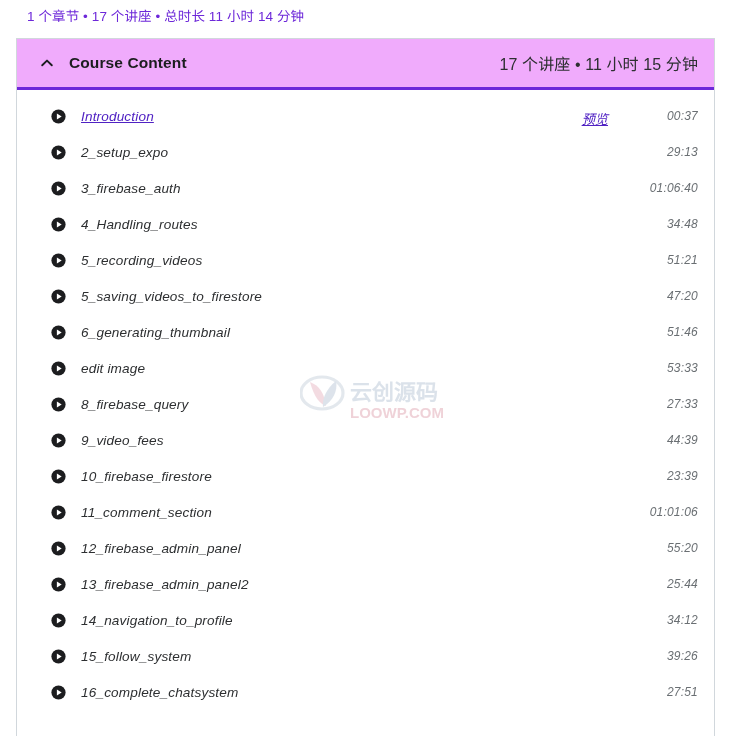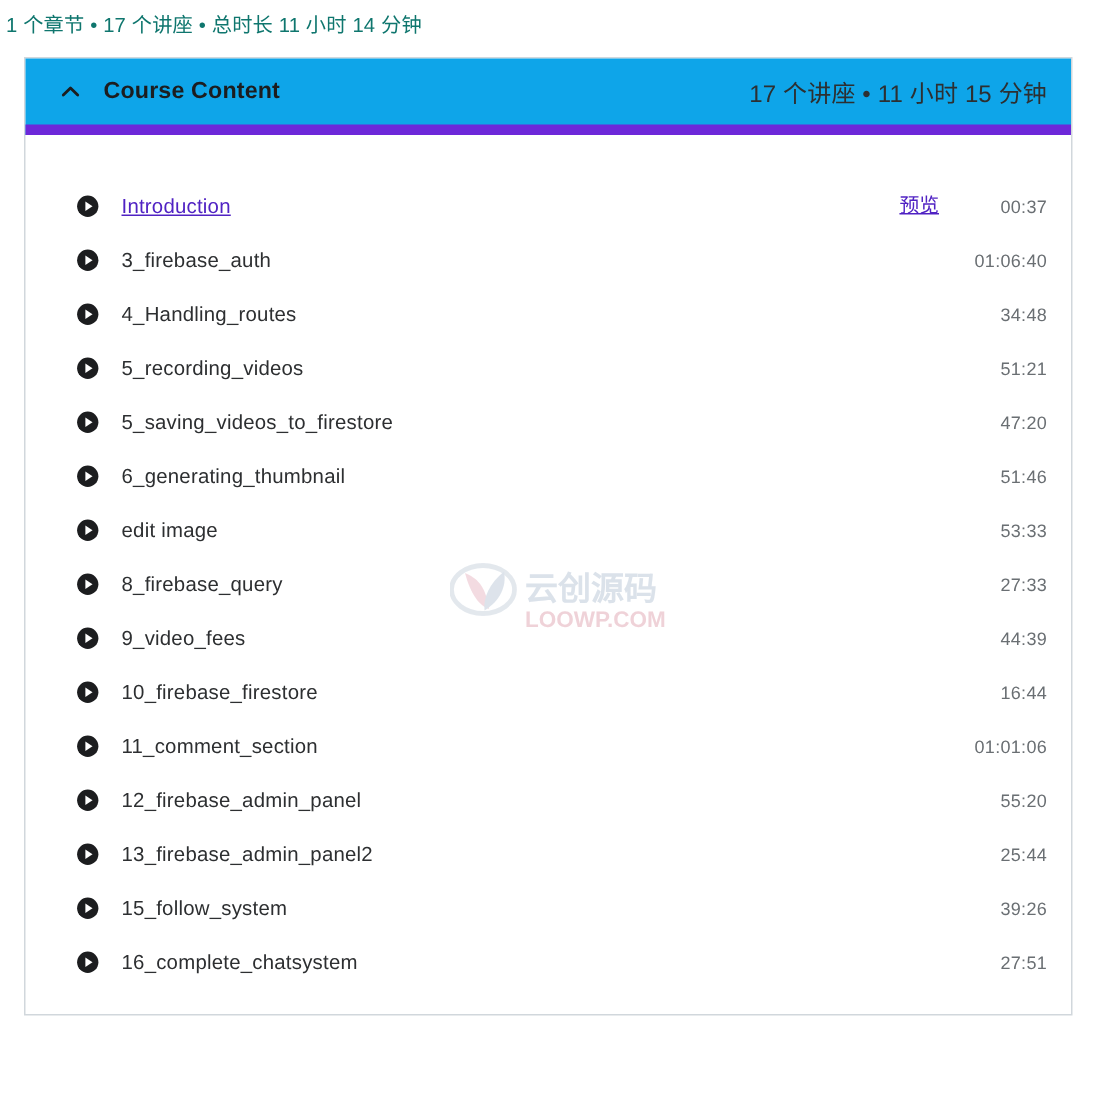"1 个章节 • 17 个讲座" .course-summary { color: #0f766e -> #6d28d9; padding: 8px 0 0 4px -> 8px 0 0 27px }
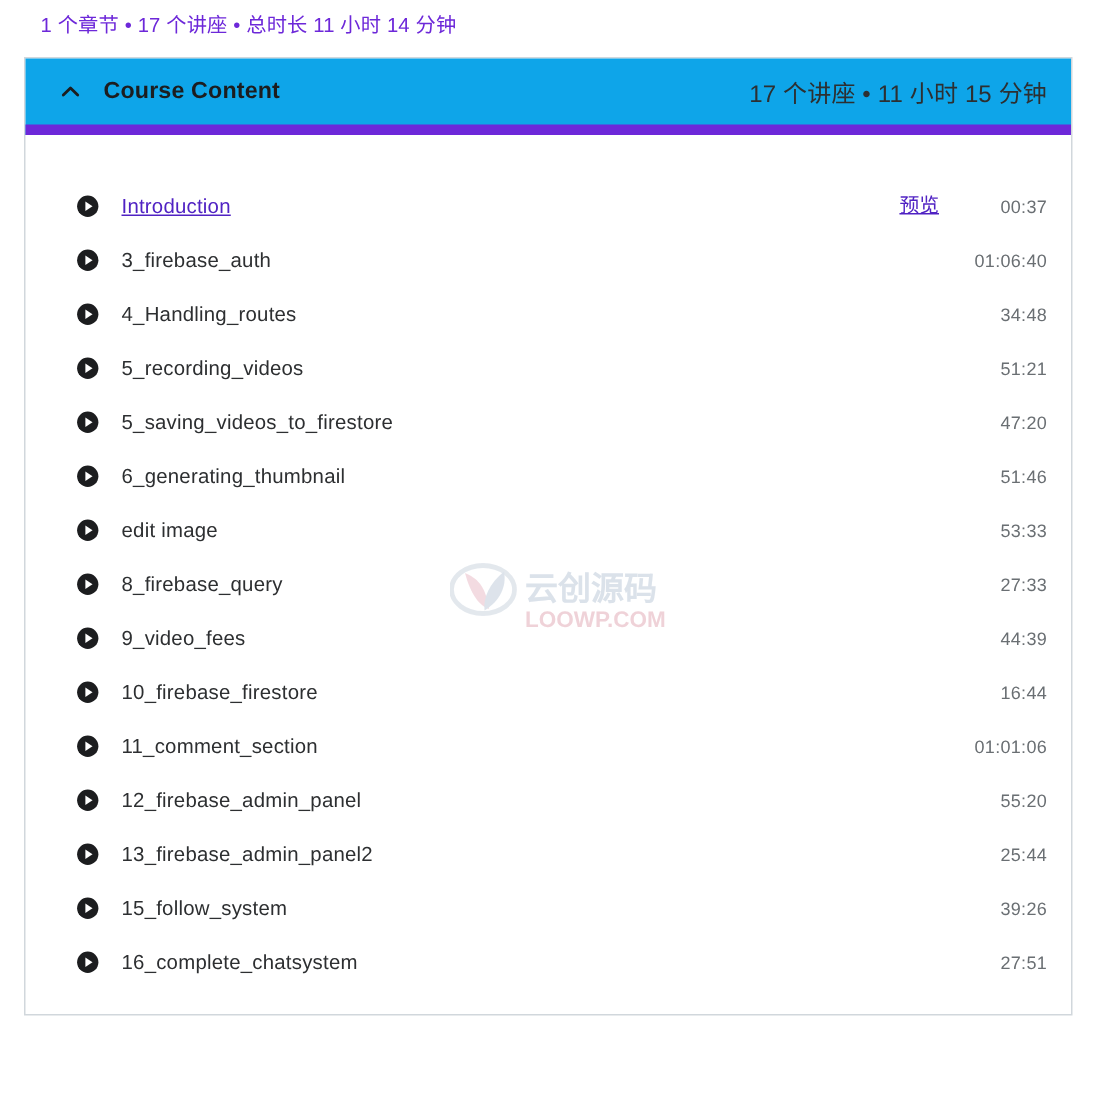"Course Content" .section-header { background: #0ea5e9 -> #f0abfc; border-bottom: 7px solid #6d28d9 -> 3px solid #6d28d9 }
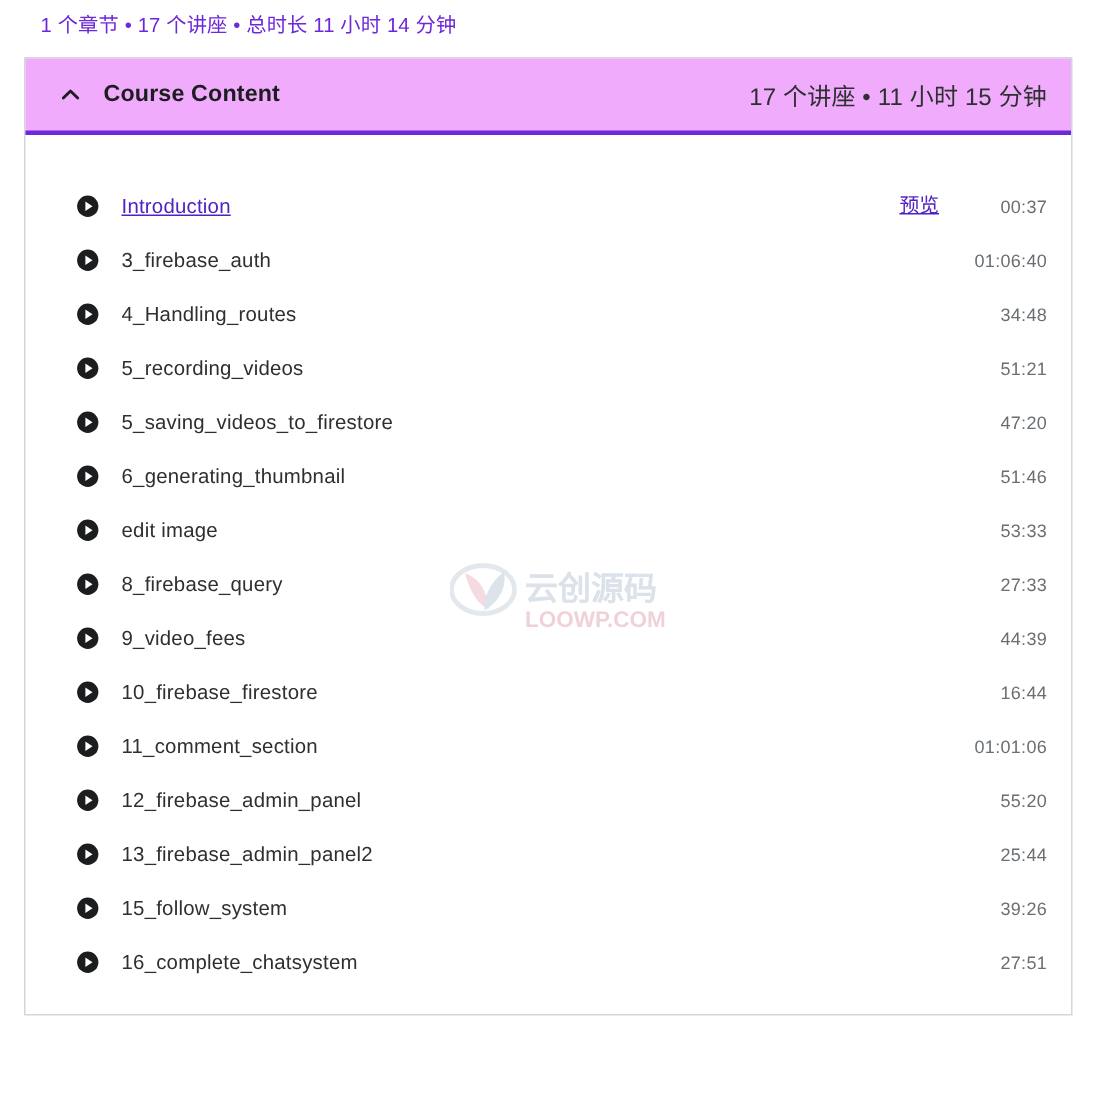"Introduction" .lecture-row { align-items: flex-end -> flex-start; font-style: none -> italic }
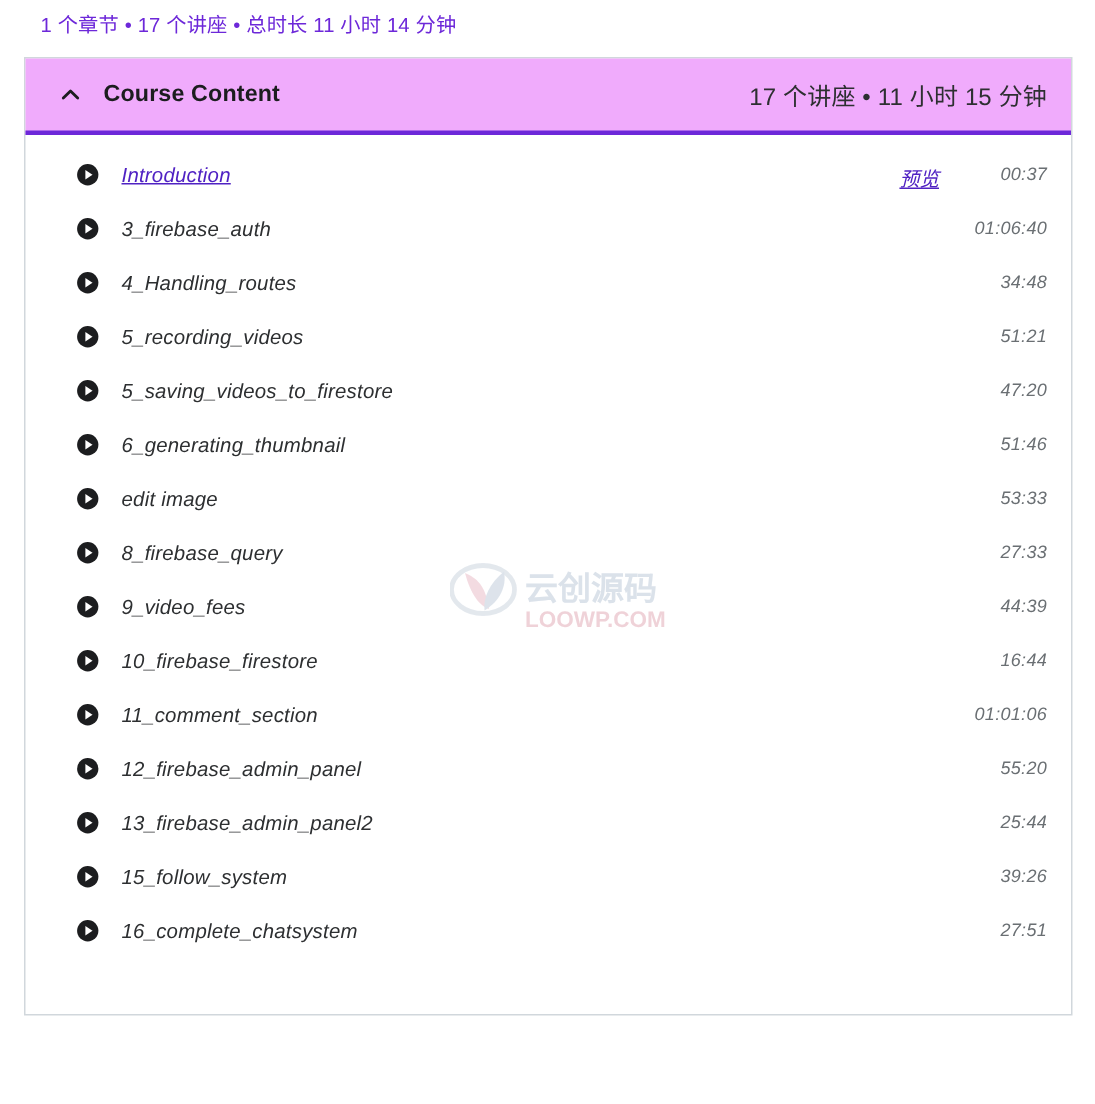"预览" .preview-link { margin-right: 16px -> 34px }
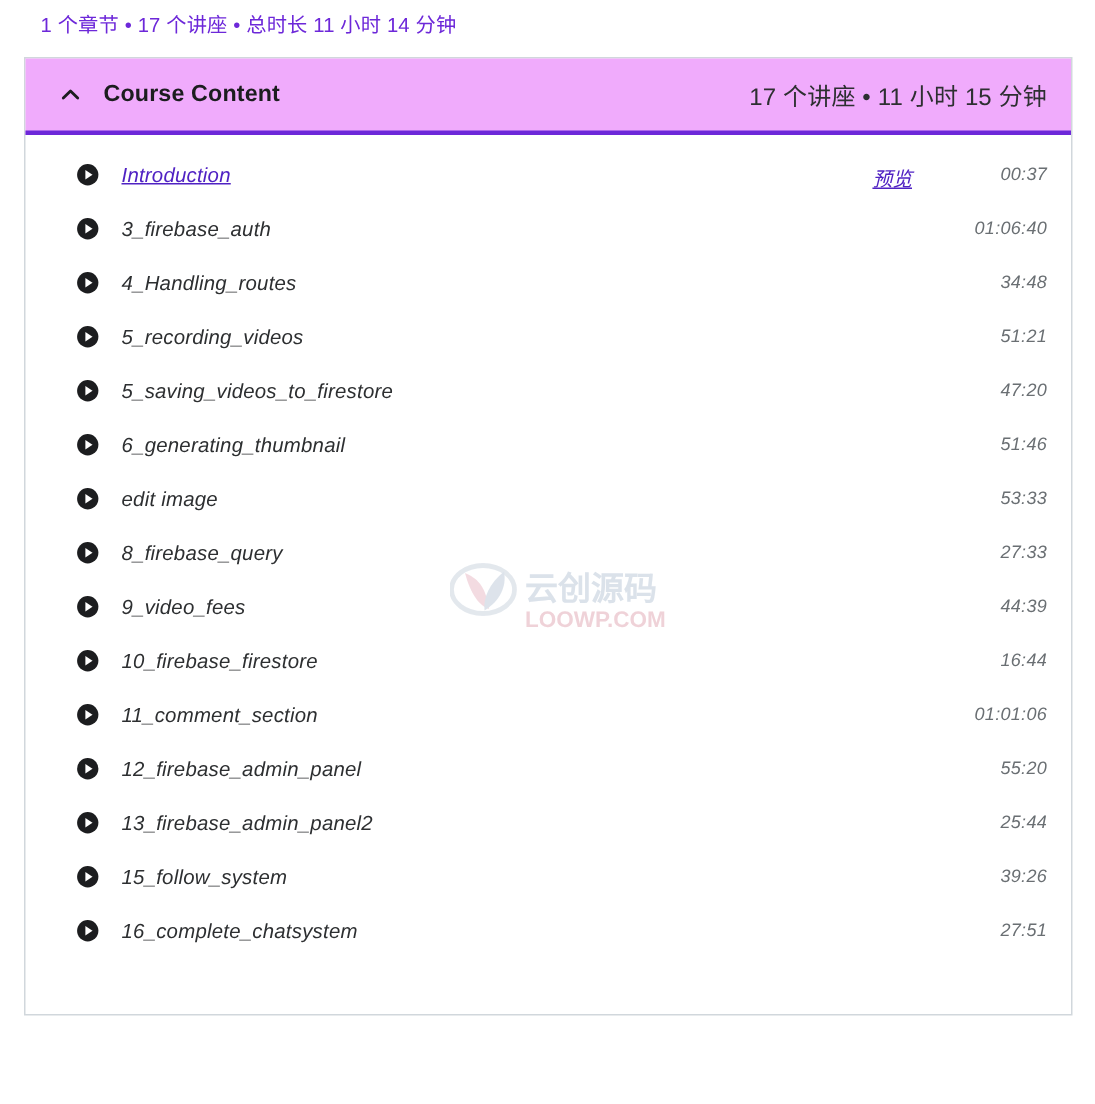"2_setup_expo" li.lecture-row { html: none -> <li> <span> <svg> <circle></circle> <path></path> </svg> </span> <span>2_setup_expo</span> <span></span> <span>29:13</span> </li> }
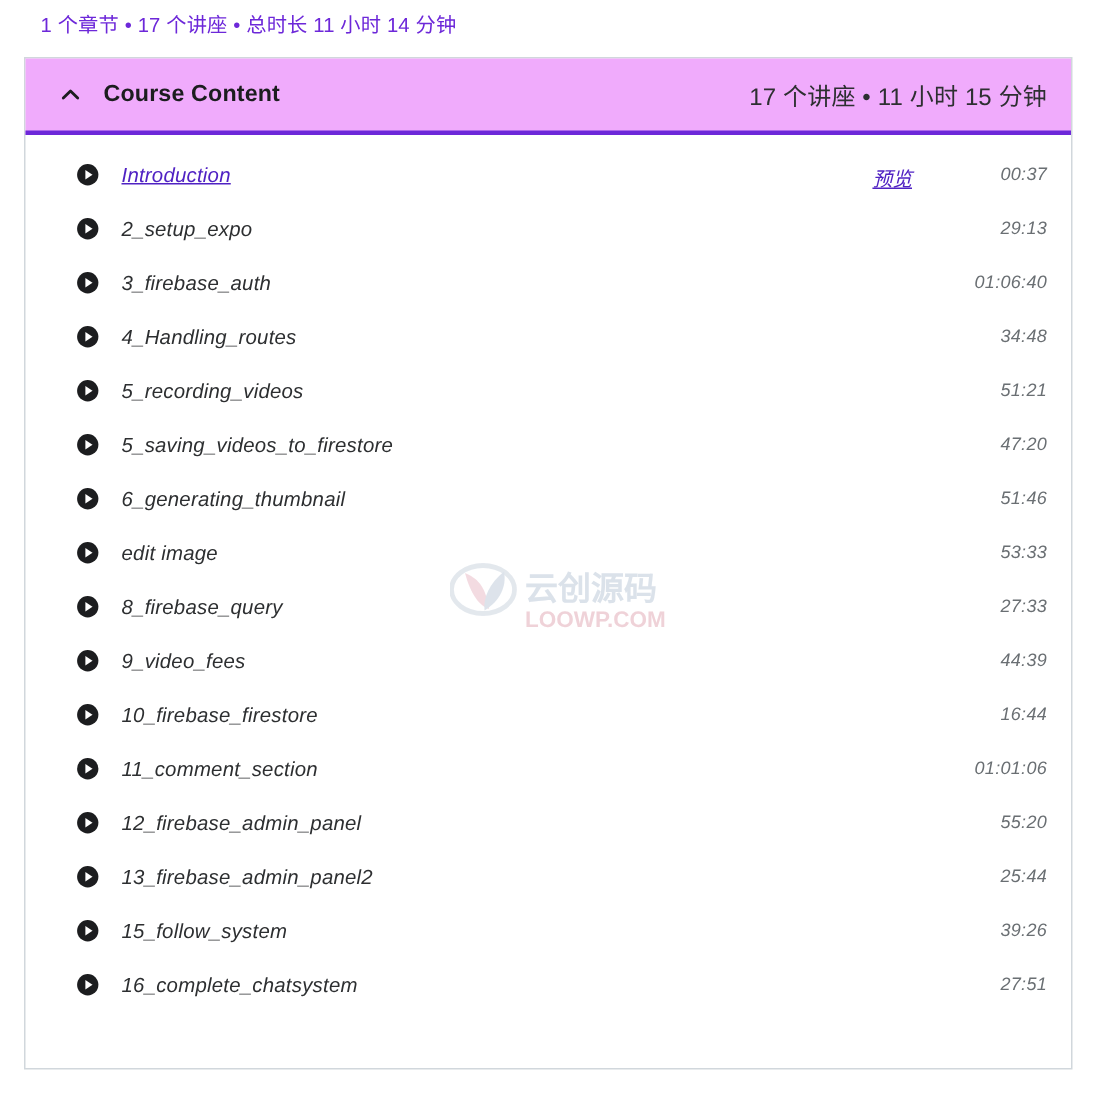"16:44" span.lecture-duration { text: 16:44 -> 23:39 }
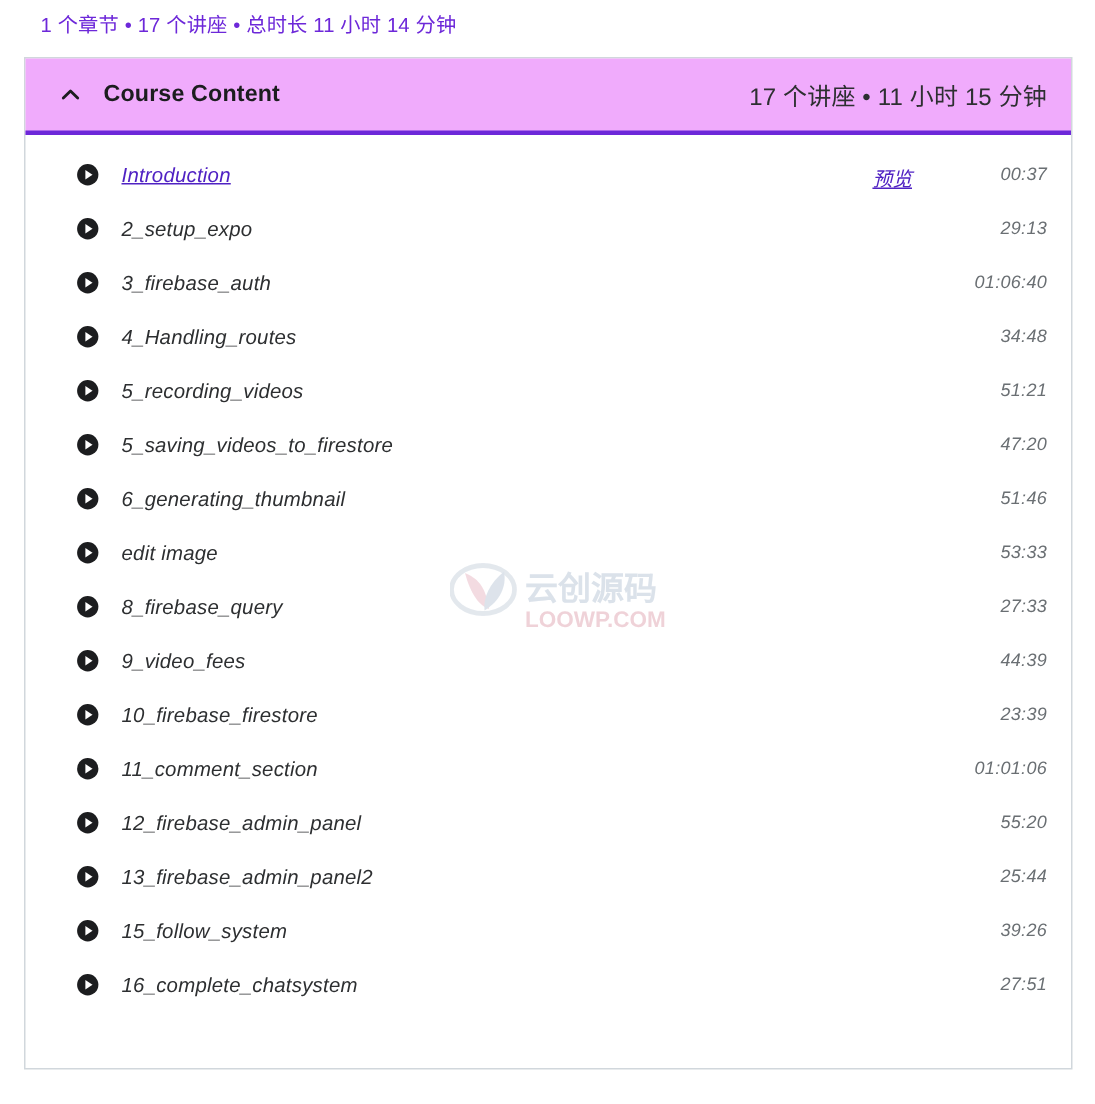"14_navigation_to_profile" li.lecture-row { html: none -> <li> <span> <svg> <circle></circle> <path></path> </svg> </span> <span>14_navigation_to_profile</span> <span></span> <span>34:12</span> </li> }
